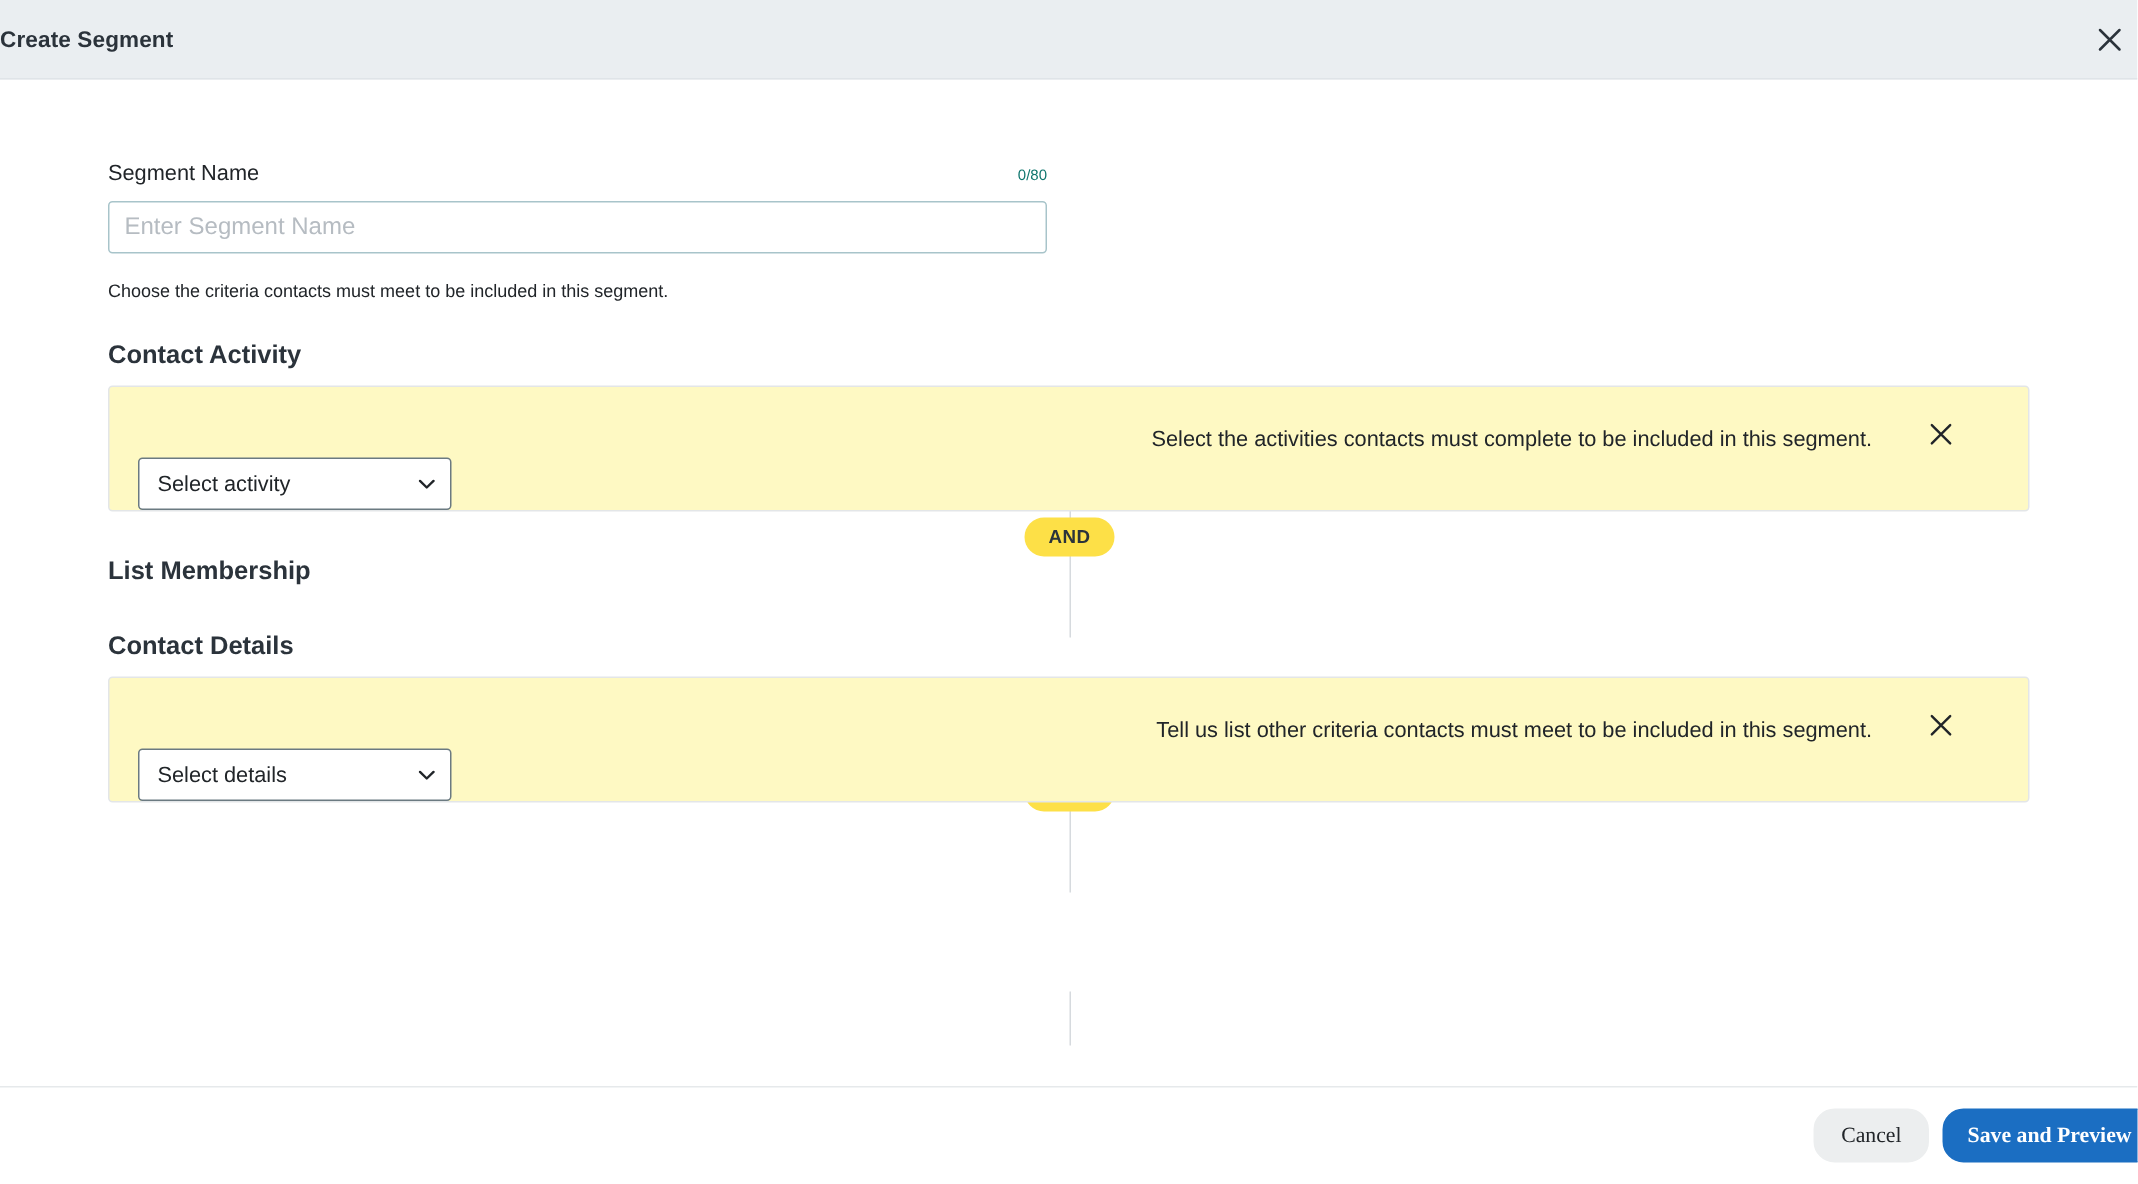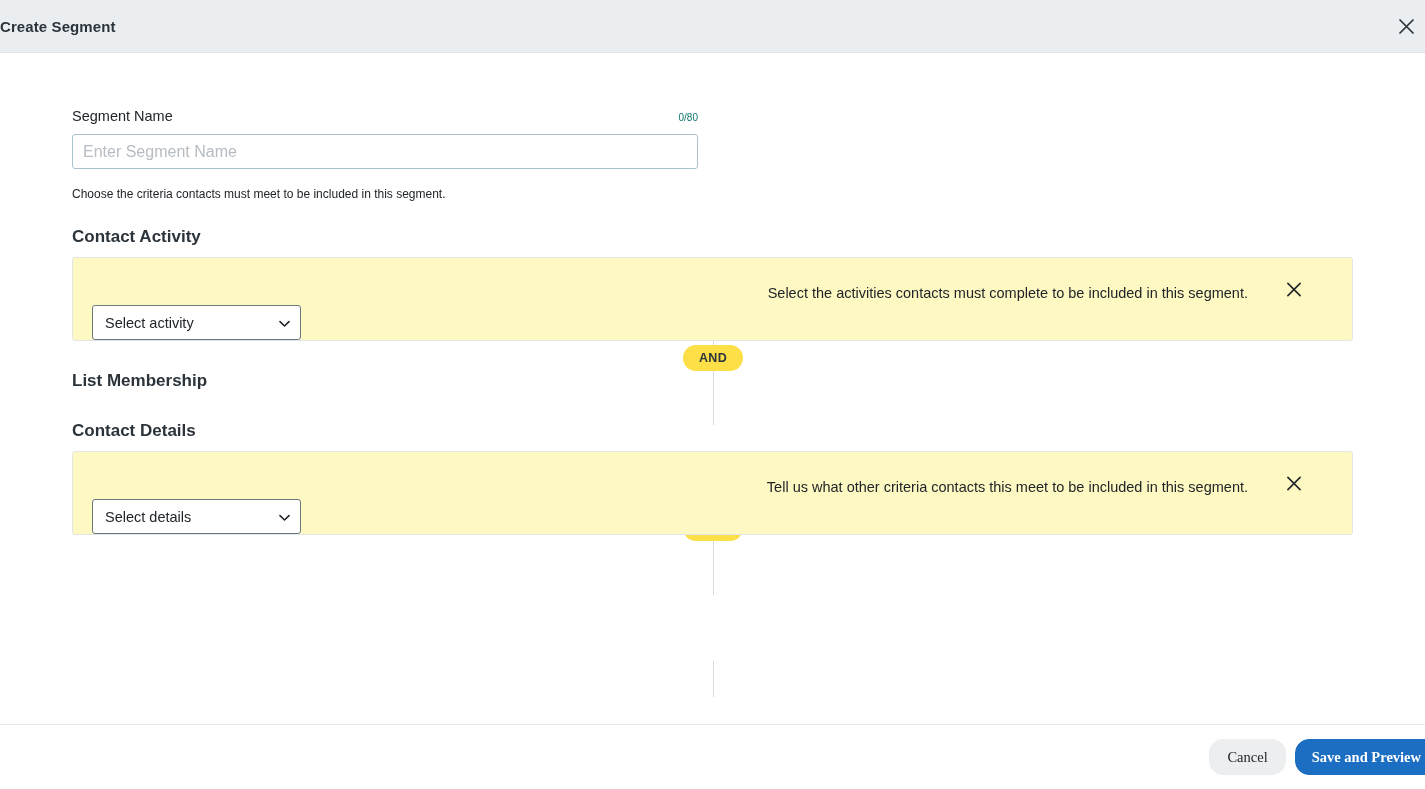"Tell us what other criteria" div.card-desc { text: what other criteria contacts this -> list other criteria contacts must }
